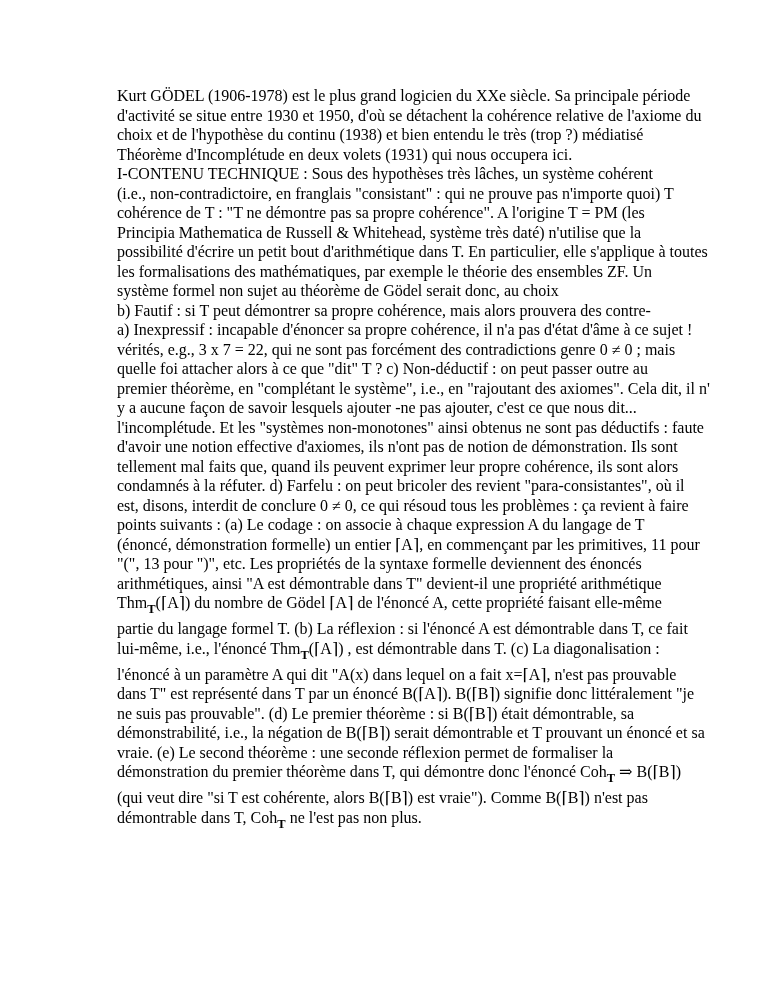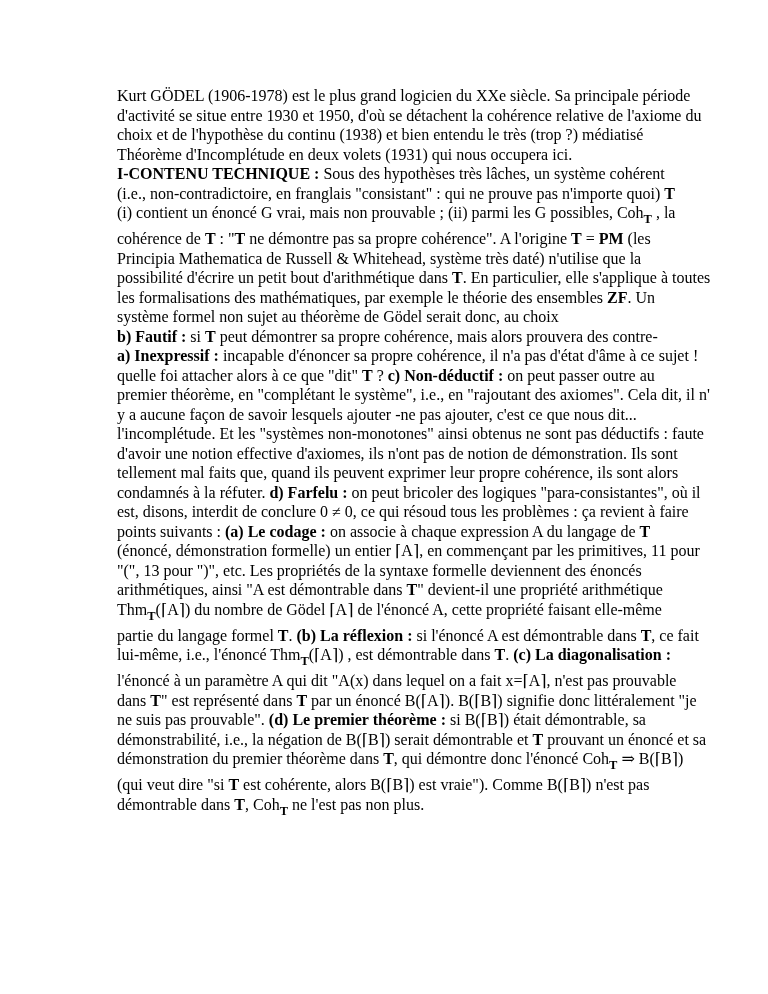"I-CONTENU TECHNIQUE :" .line span.b { font-weight: bold -> normal }
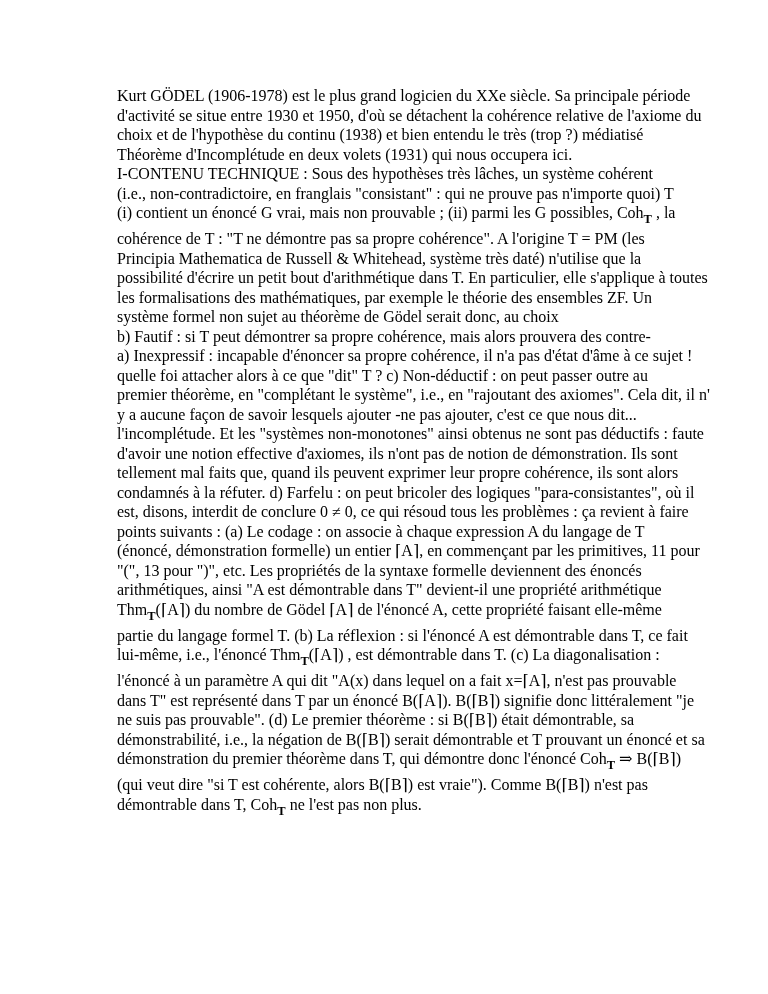"(i) contient un énoncé G" div.line { html: <div><span>(i) contient un énoncé G vrai, </span><span>mais non prouvable</span><span> ; (ii) parmi les G possibles, </span><span>Coh</span><span>T</span><span> , la</span></div> -> none }
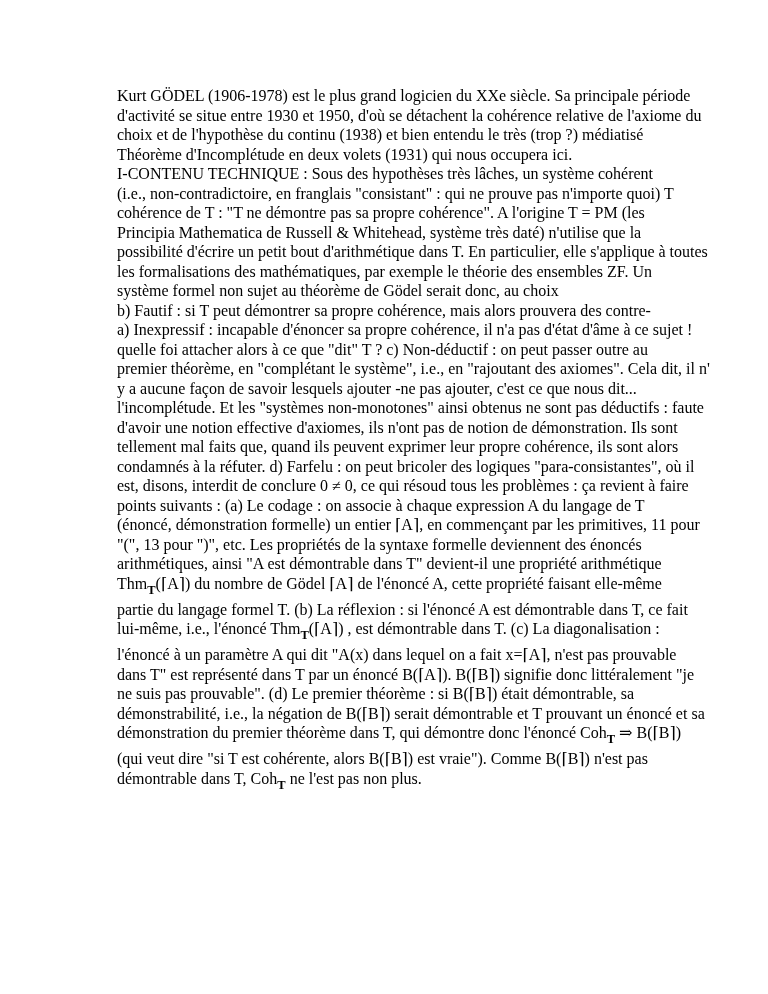"vérités, e.g., 3 x 7" div.line { html: none -> <div><span>vérités, e.g., 3 x 7 = 22, qui ne sont pas forcément des contradictions genre 0 ≠ 0 ; mais</span></div> }
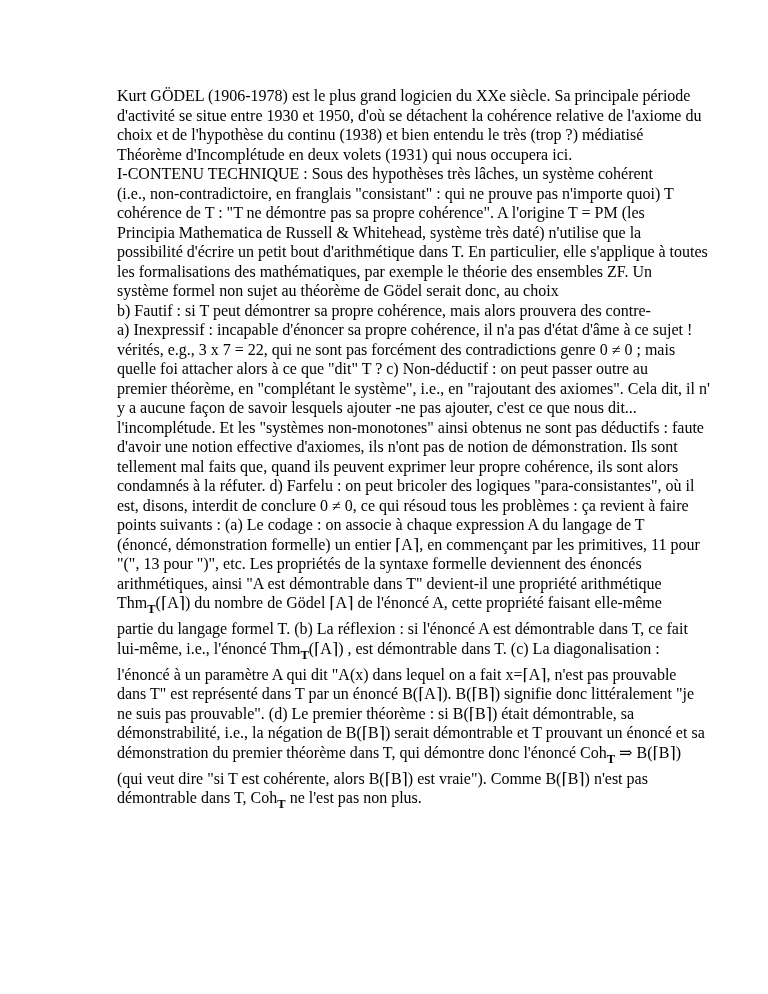"on peut bricoler des logiques" span { text: logiques -> revient }
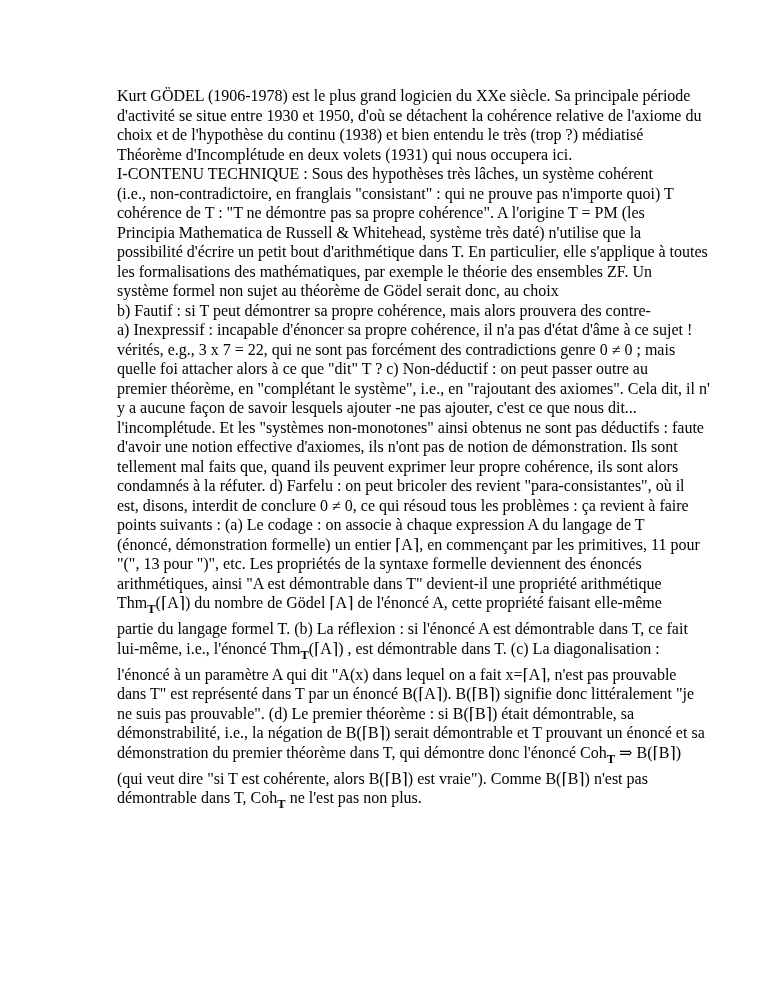"vraie. (e) Le second théorème" div.line { html: none -> <div><span>vraie. </span><span>(e) Le second théorème :</span><span> une seconde réflexion permet de formaliser la</span></div> }
